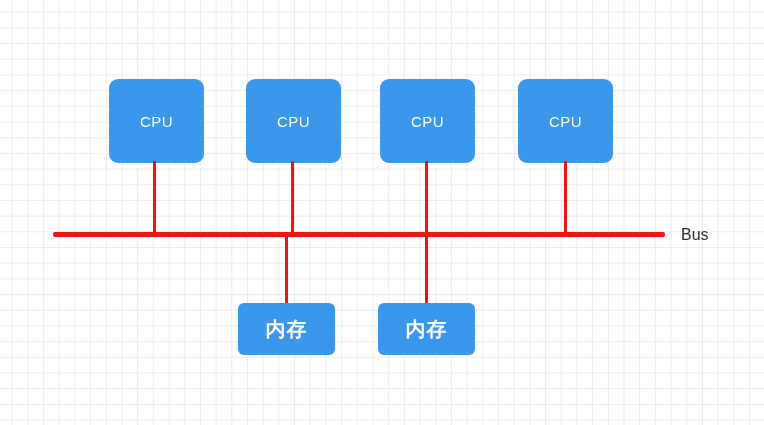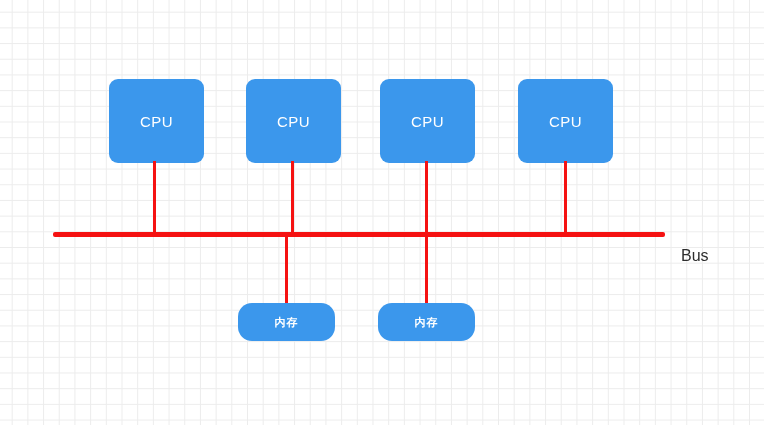"Bus" .bus-label { margin-top: 21px -> none }
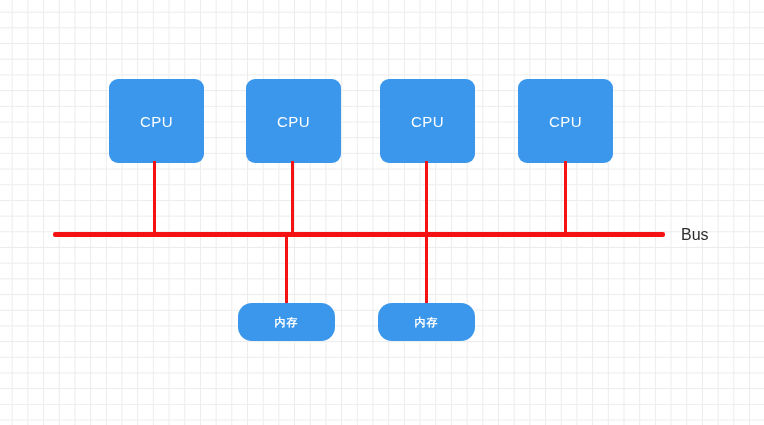"内存" .mem-node { border-radius: 14px -> 6px; font-size: 11px -> 20px; height: 38px -> 52px }
